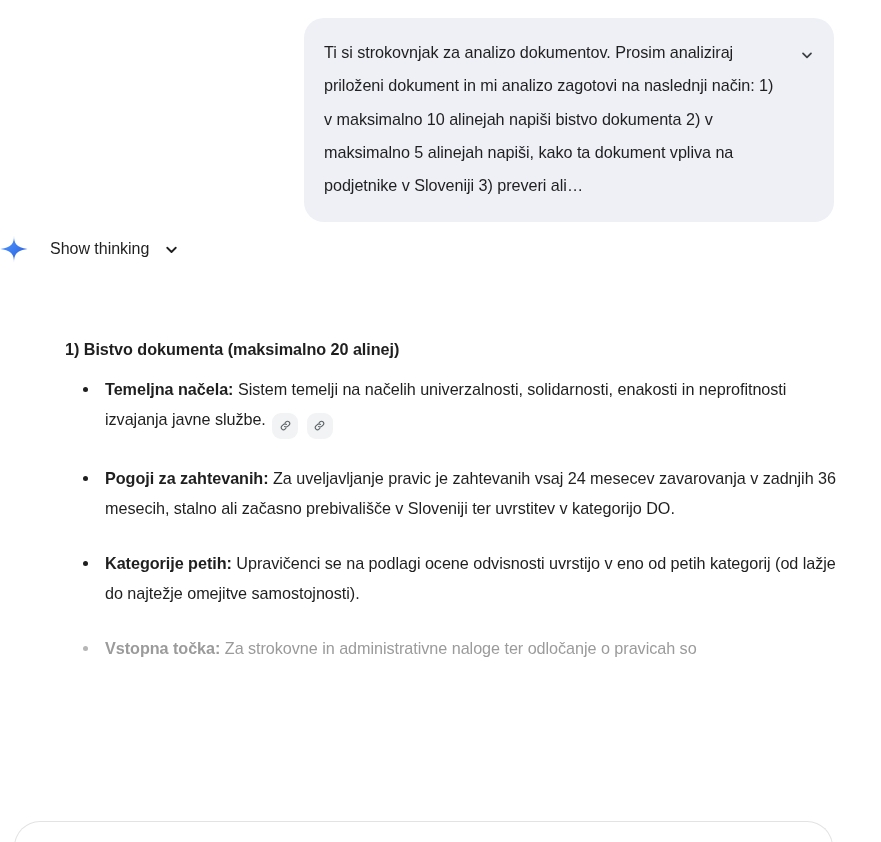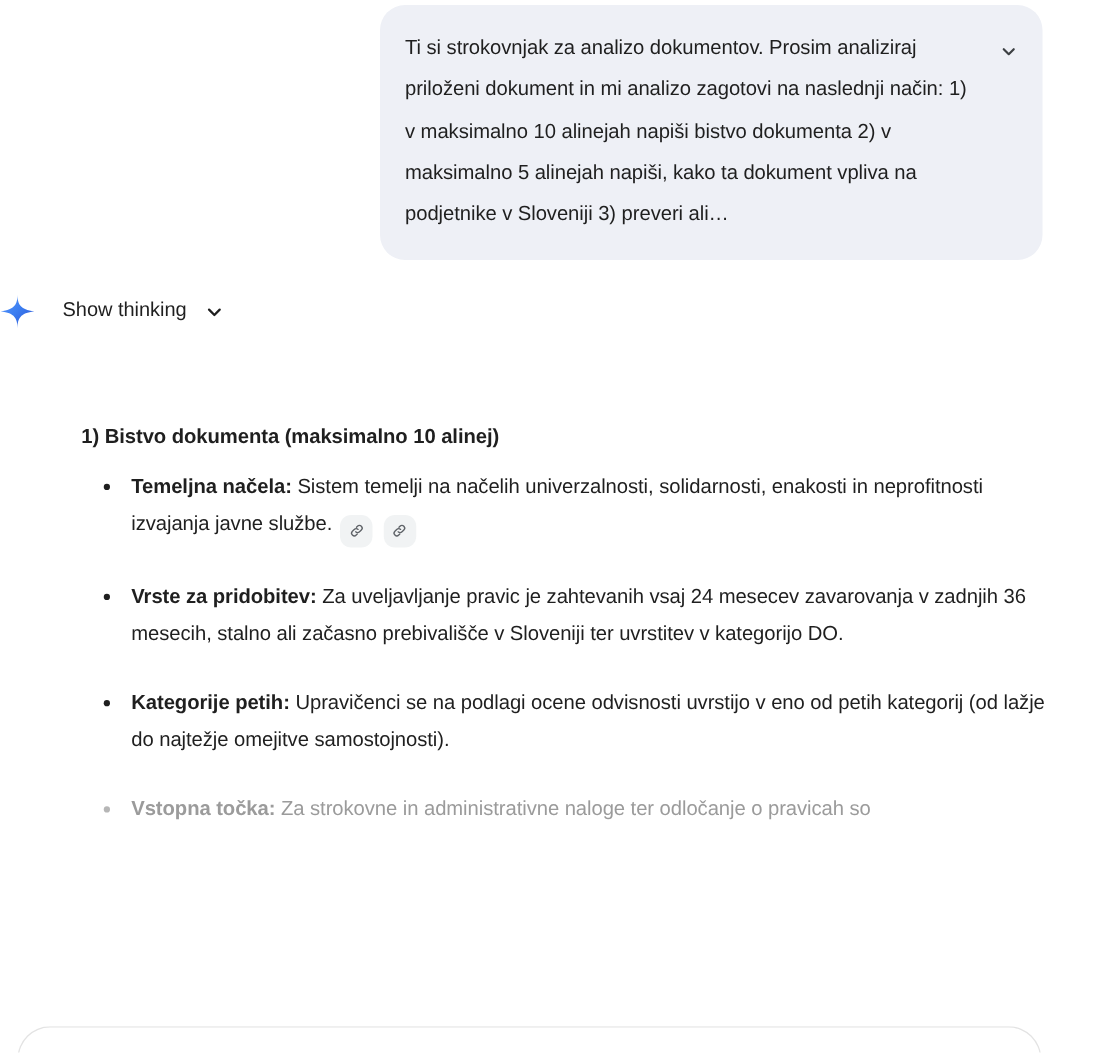"Ti si strokovnjak za analizo" .user-row { padding-top: 4px -> 18px }
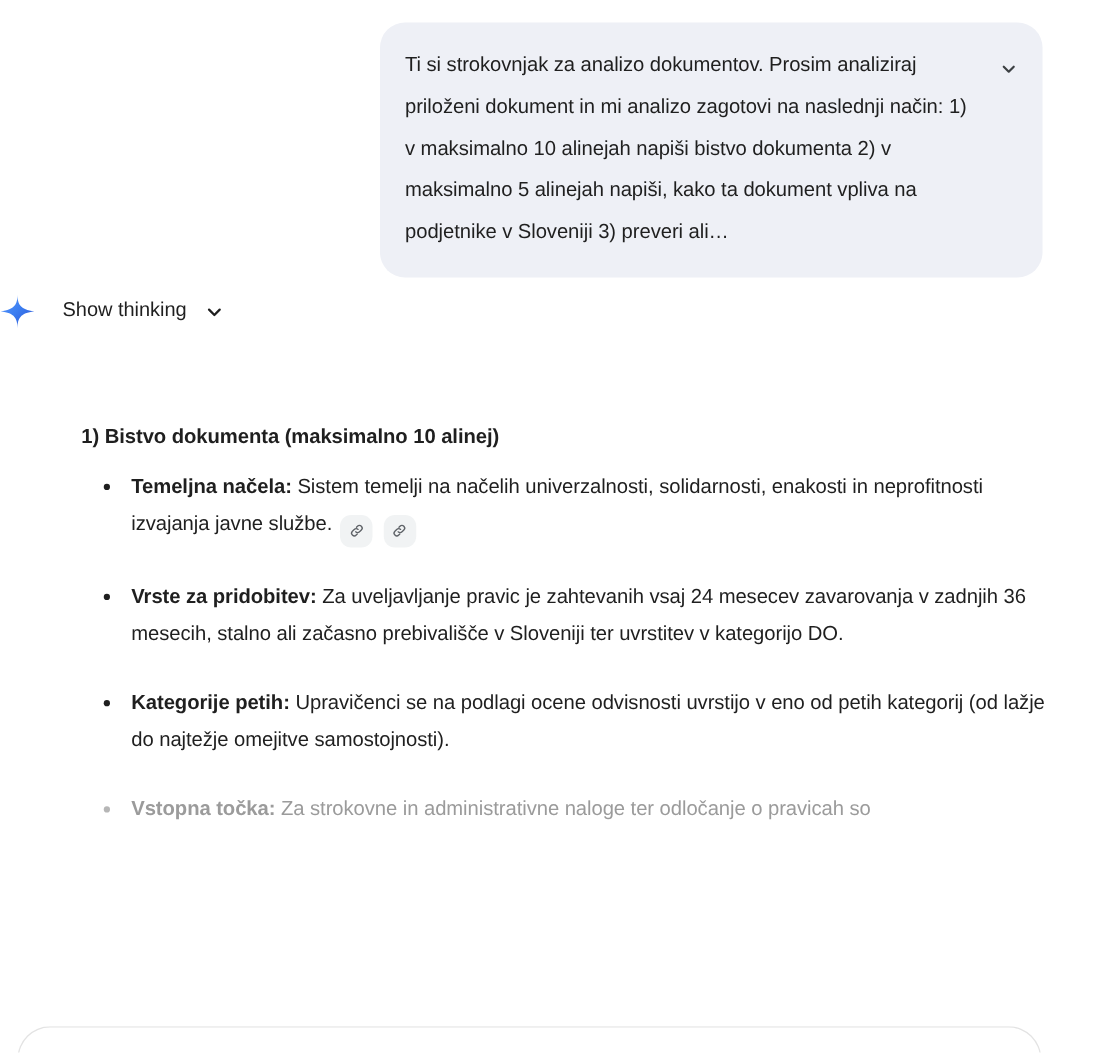"1) Bistvo dokumenta (maksimalno 10" h3.section-heading { text: 10 -> 20 }
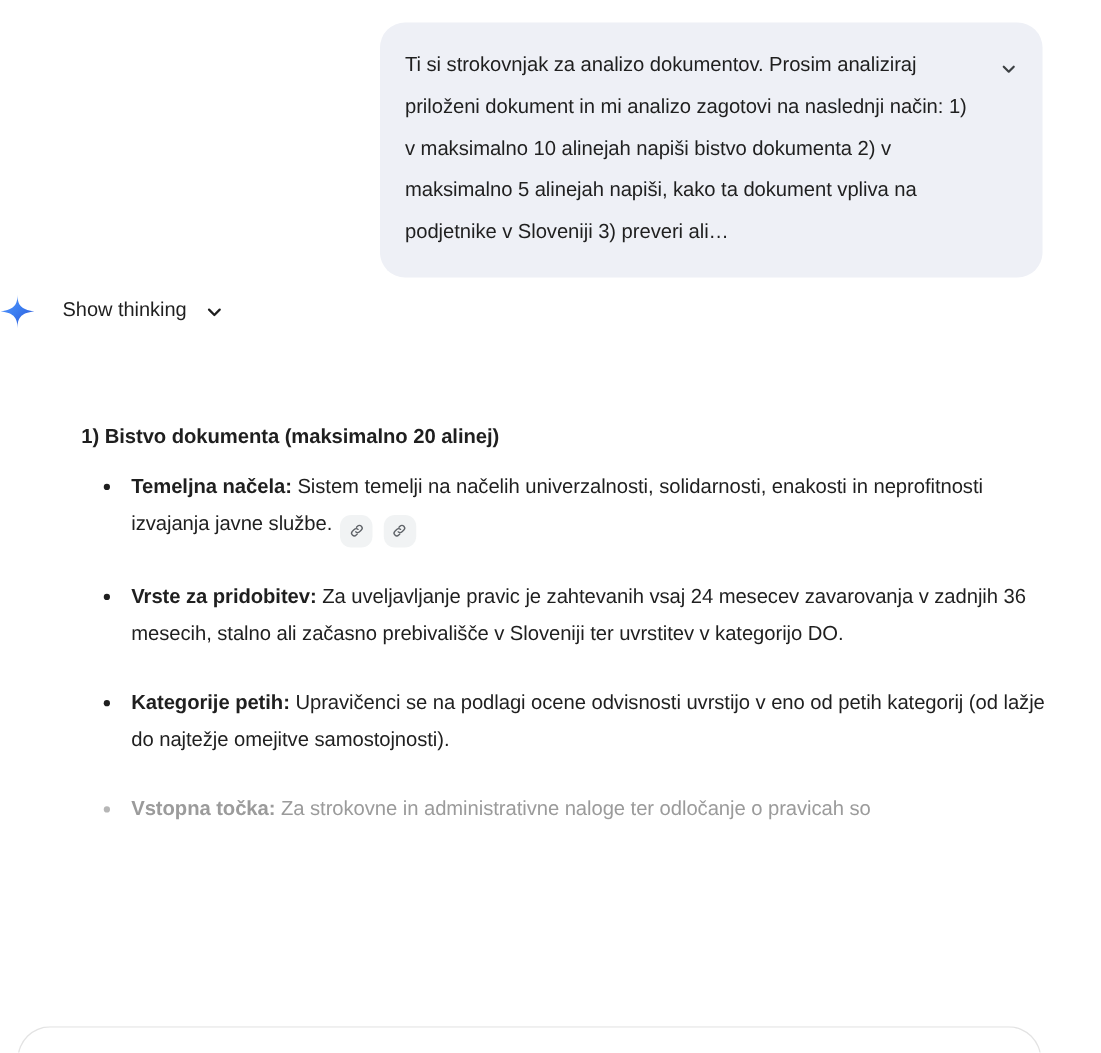"Vrste za pridobitev:" span.b-term { text: Vrste za pridobitev -> Pogoji za zahtevanih }
